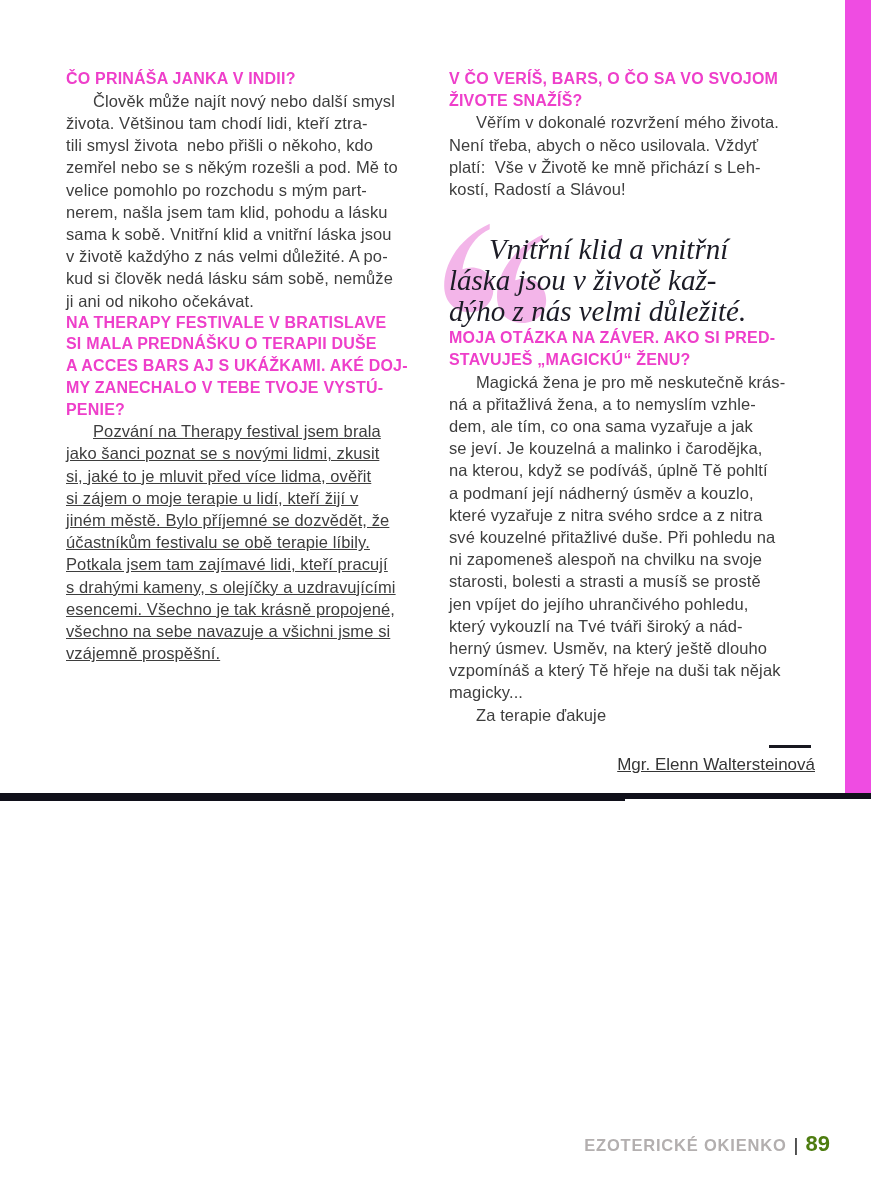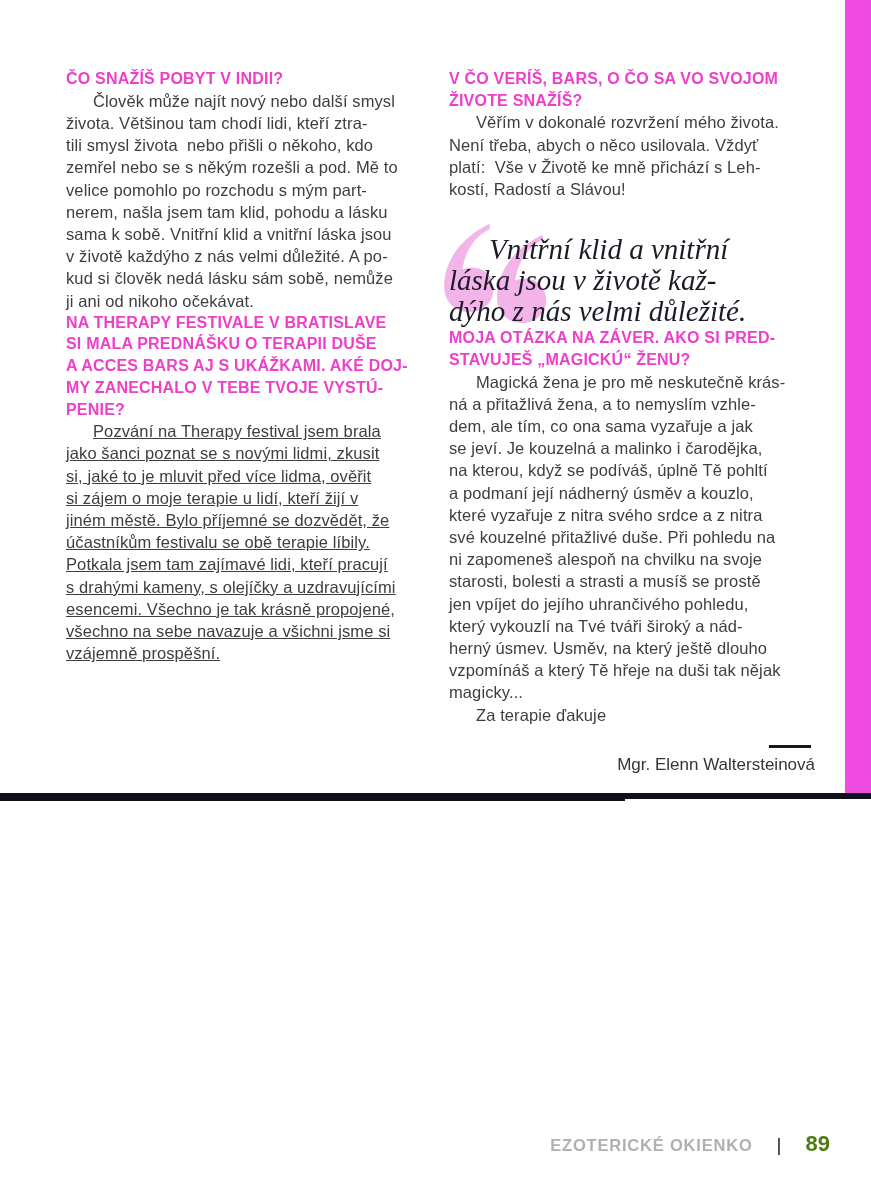"ČO SNAŽÍŠ POBYT V INDII?" h2.qh { text: SNAŽÍŠ POBYT -> PRINÁŠA JANKA }
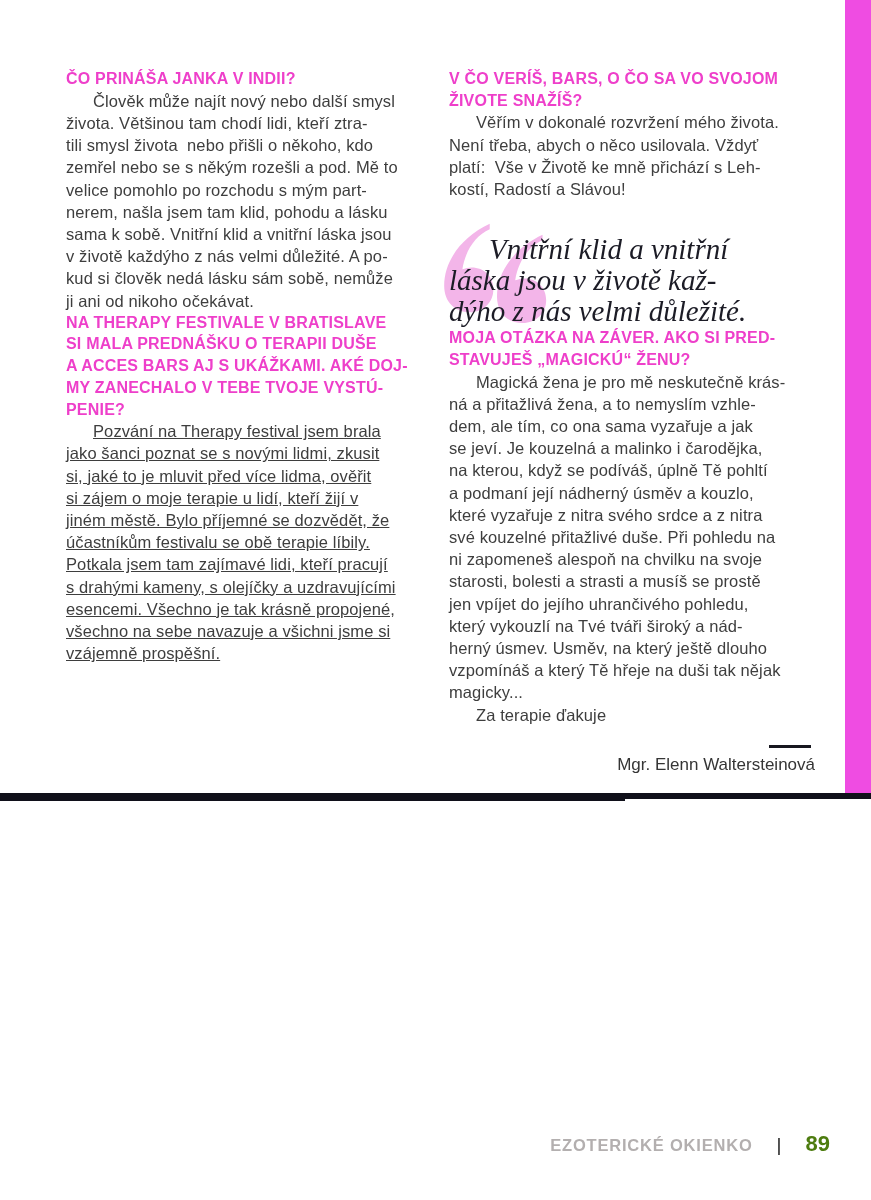"Mgr. Elenn Waltersteinová" .sig-name { text-decoration: none -> underline }
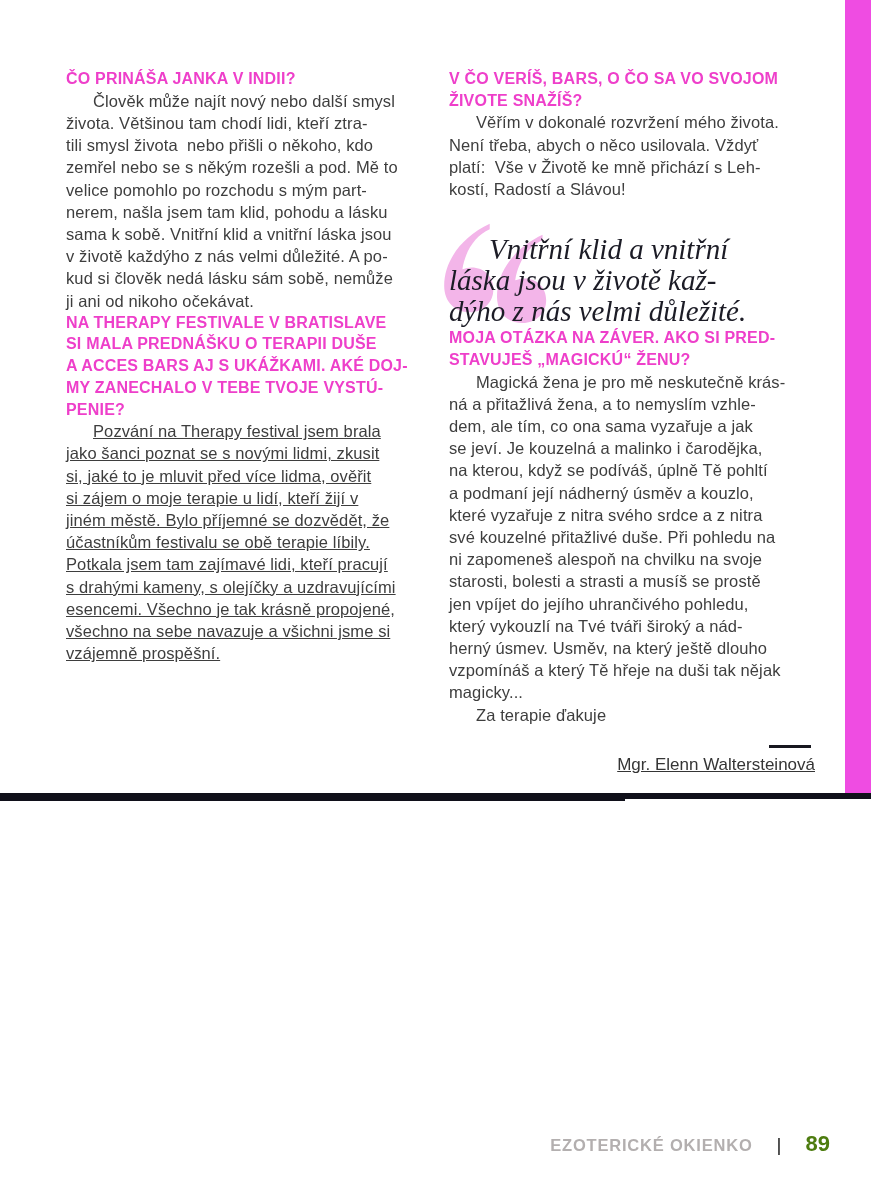"EZOTERICKÉ OKIENKO" .footer { gap: 24px -> 7px }
